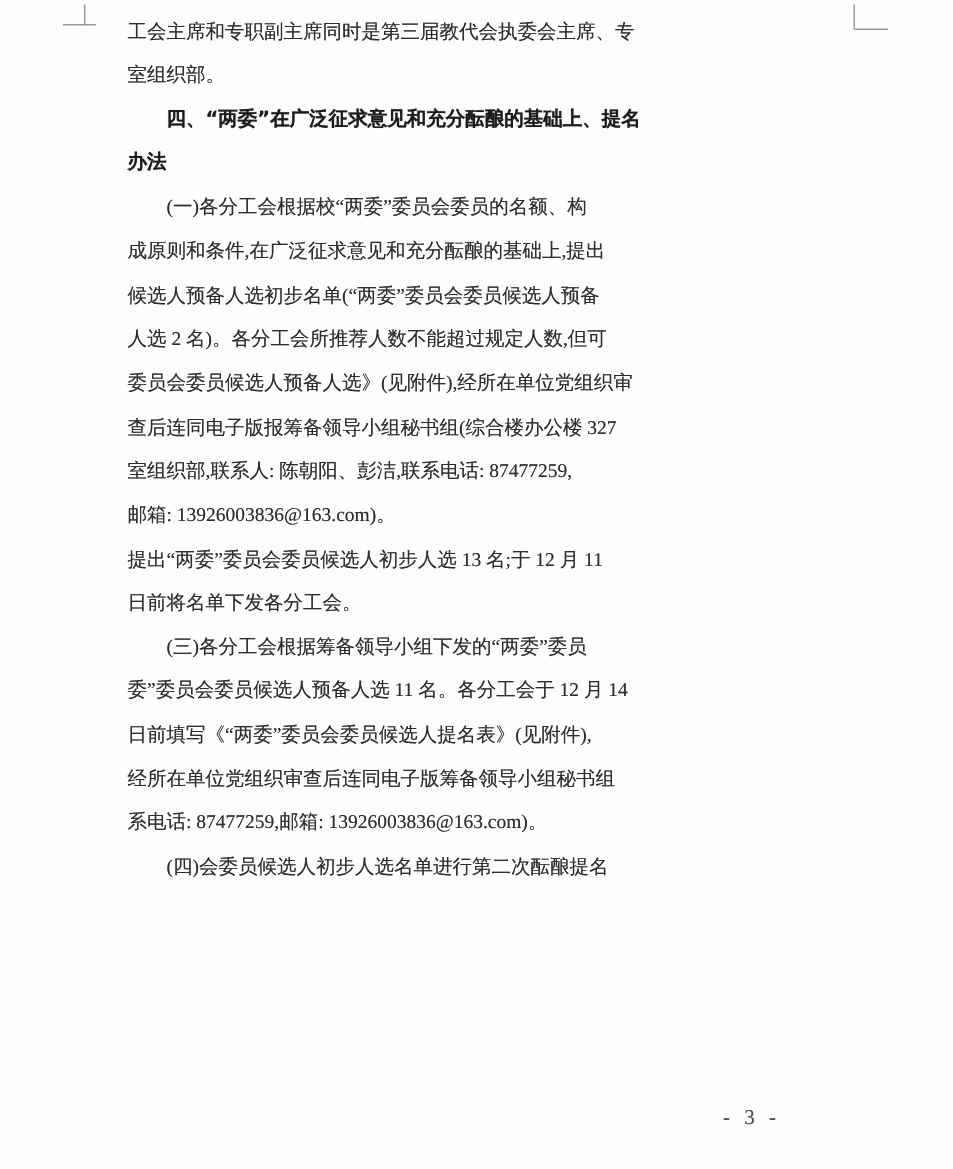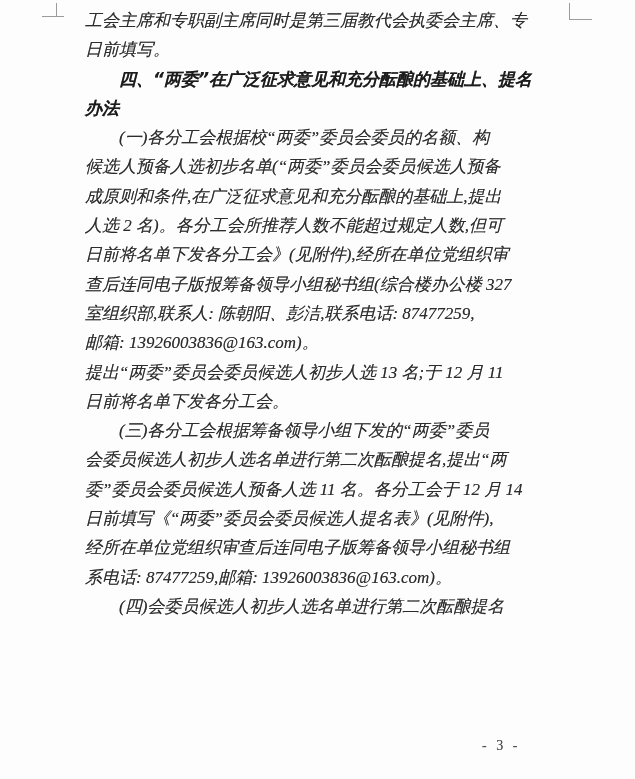"工会主席和专职副主席同时是第三届教代会执委会主席、专" .line { font-size: 17px -> 13px; font-style: italic -> none }
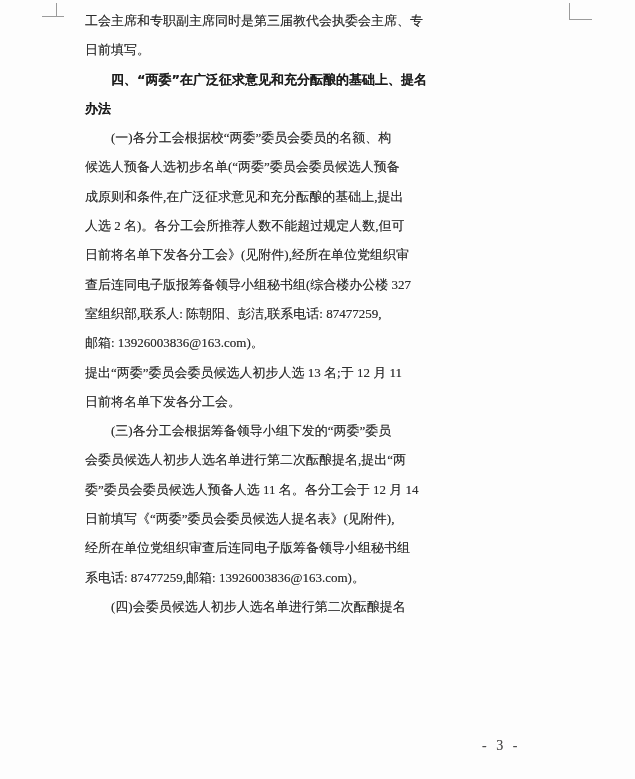"日前填写。" div.line { text: 日前填写 -> 室组织部 }
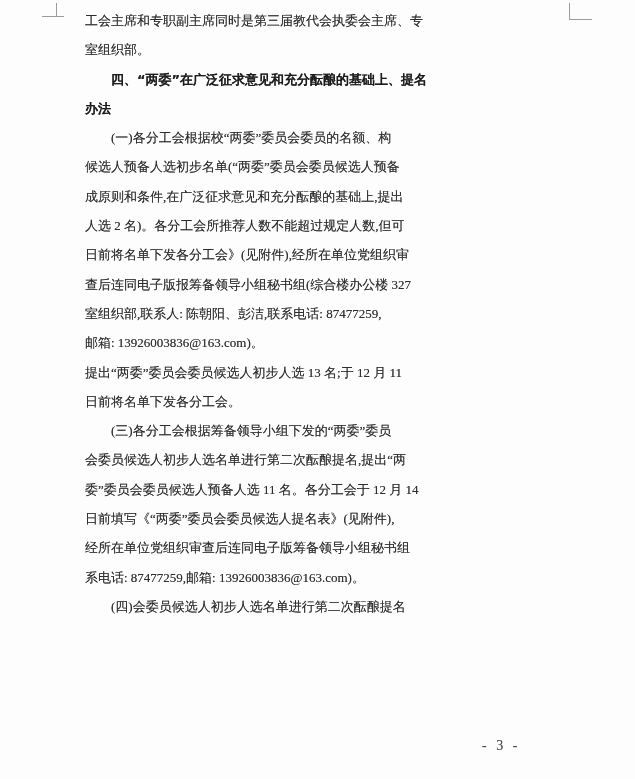"候选人预备人选初步名单(“两委”委员会委员候选人预备" div.line { order: before "成原则和条件,在广泛征求意见和充分酝酿的基础上,提出" -> after "成原则和条件,在广泛征求意见和充分酝酿的基础上,提出" }
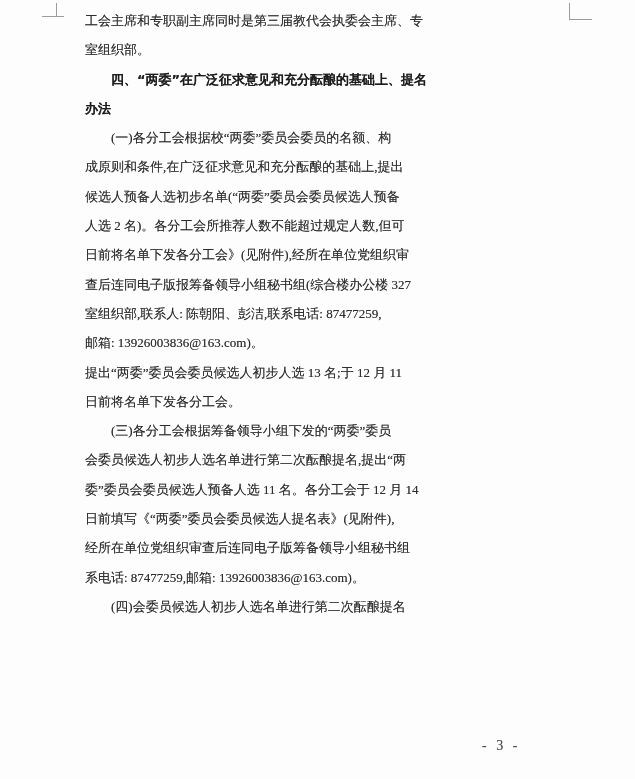"日前将名单下发各分工会》(见附件),经所在单位党组织审" div.line { text: 日前将名单下发各分工会 -> 委员会委员候选人预备人选 }
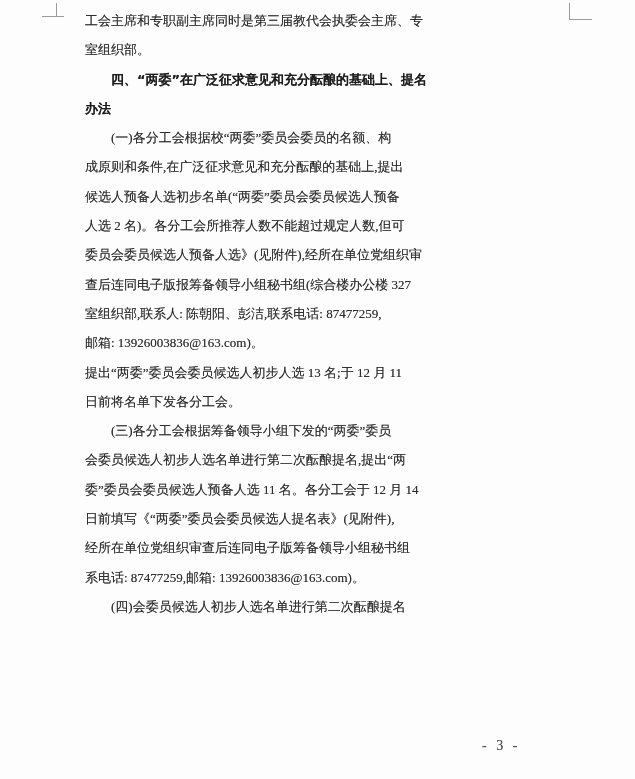"会委员候选人初步人选名单进行第二次酝酿提名,提出“两" div.line { html: <div>会委员候选人初步人选名单进行第二次酝酿提名,提出“两</div> -> none }
